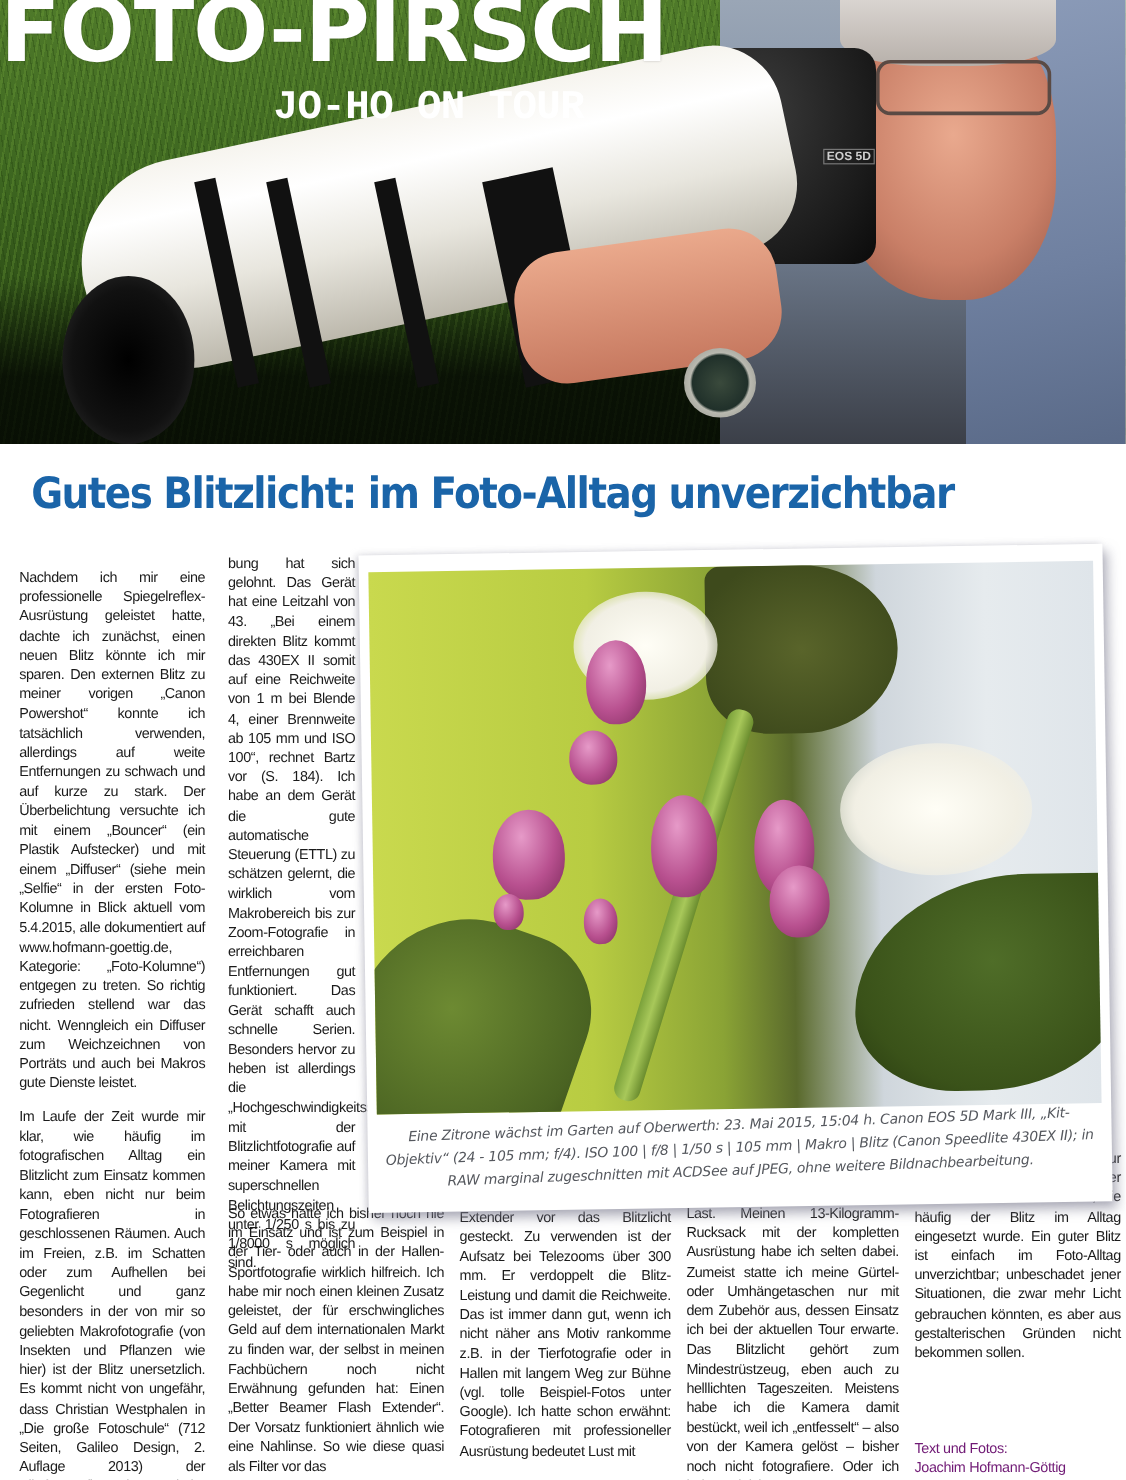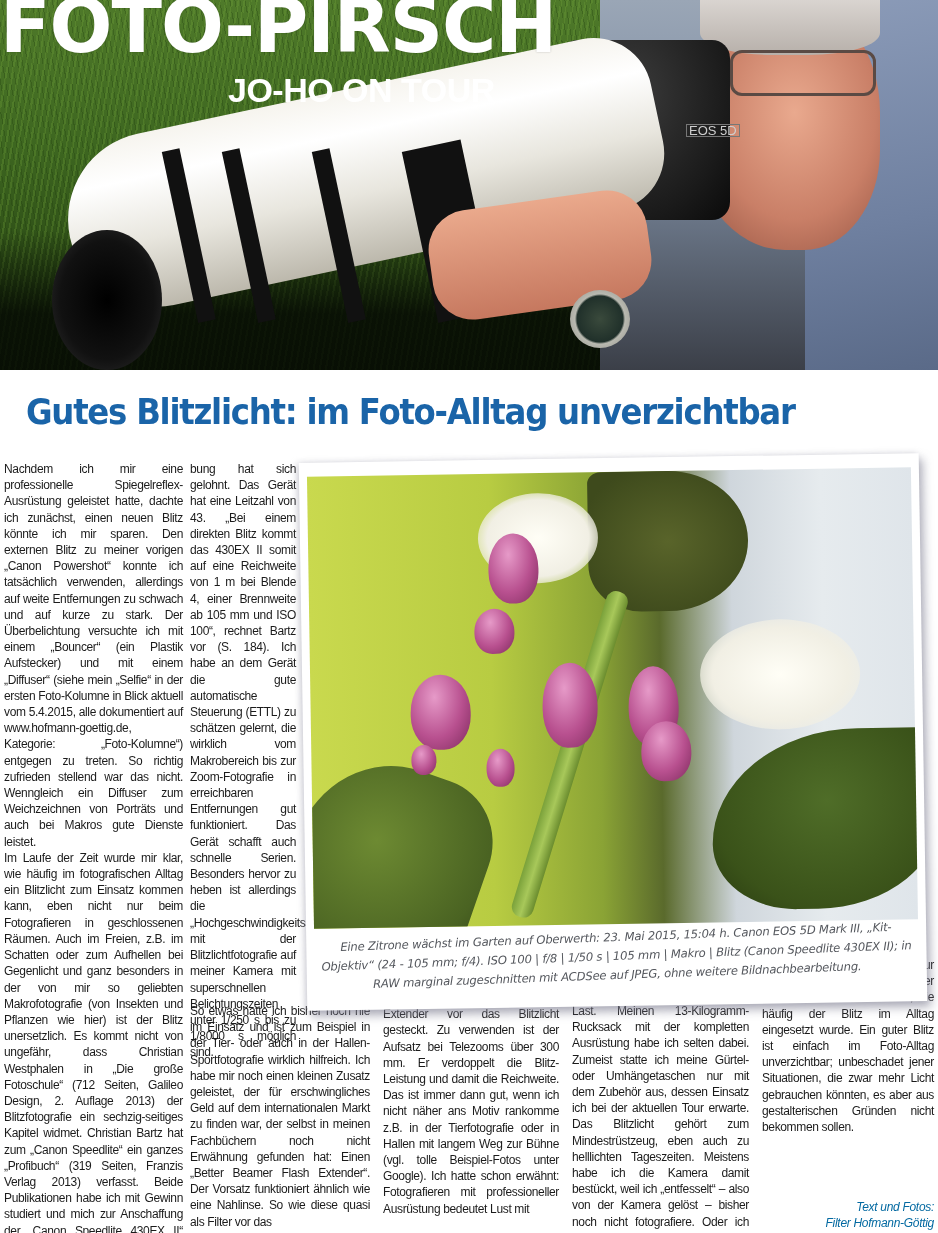"JO-HO ON TOUR" .hero-sub { font-family: Liberation Sans, sans-serif -> Liberation Mono, monospace }
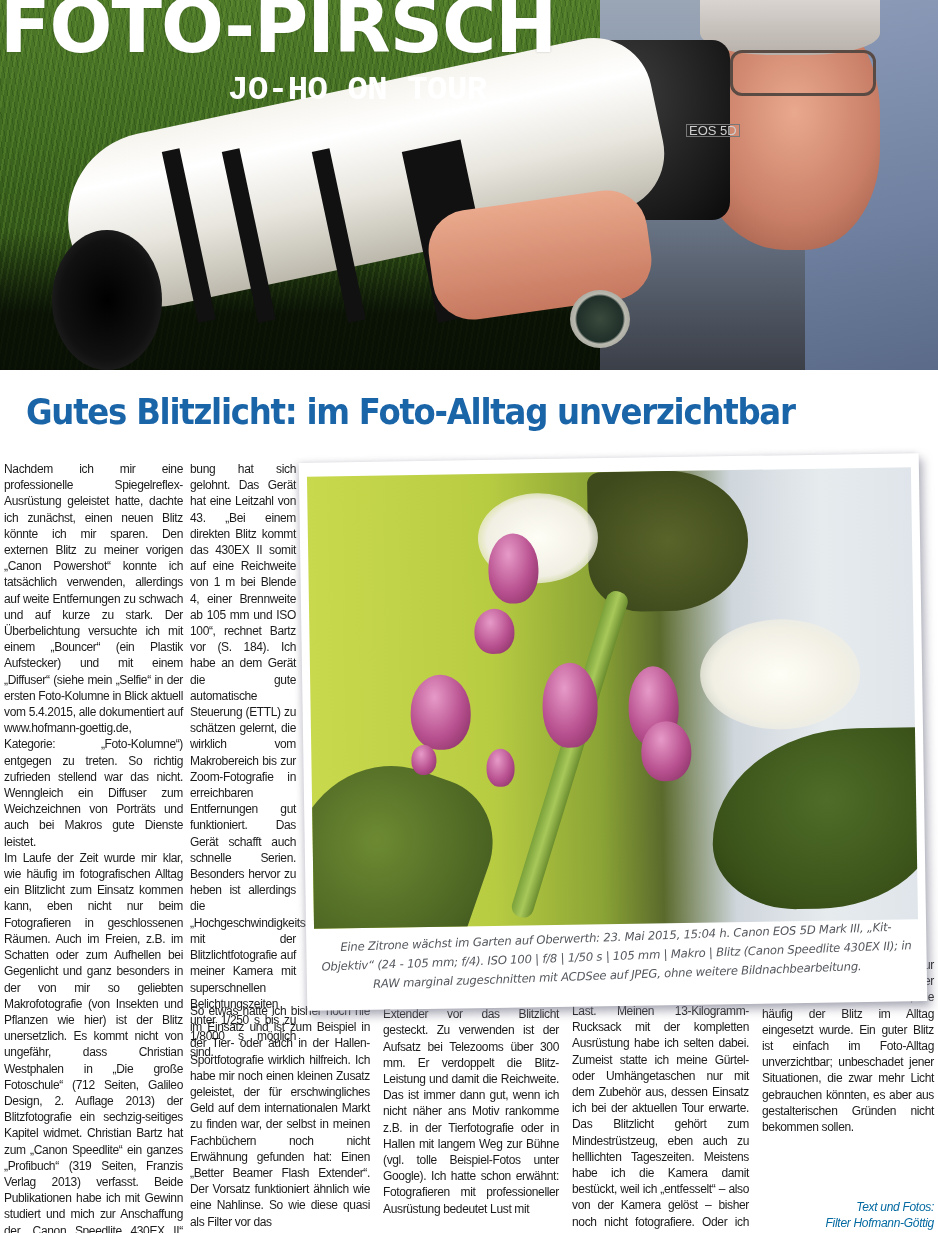"EOS 5D" .camera-model { font-size: 13px -> 10px; font-weight: normal -> bold }
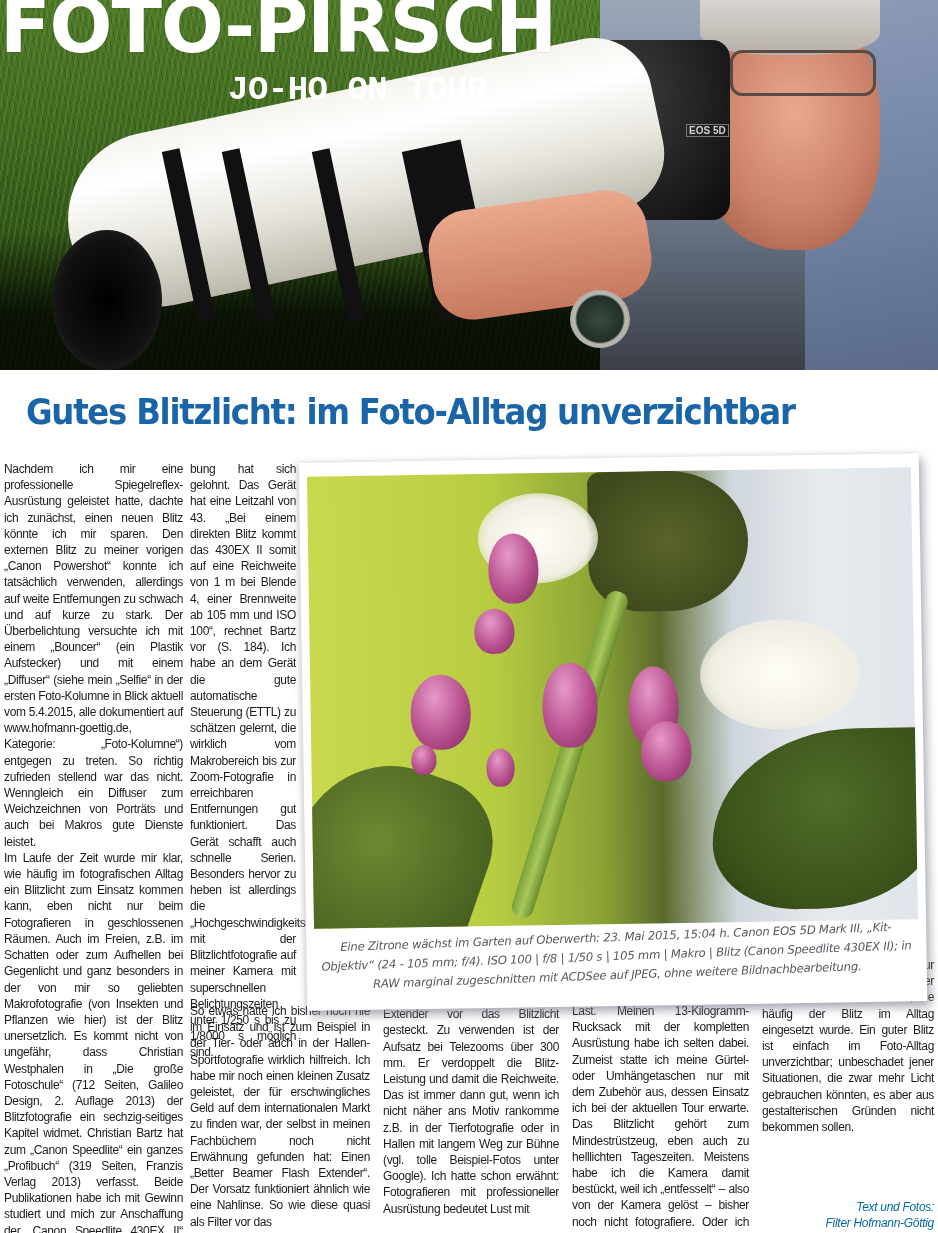"Nachdem ich mir eine professionelle" .txt p { margin: 0 -> 12px }
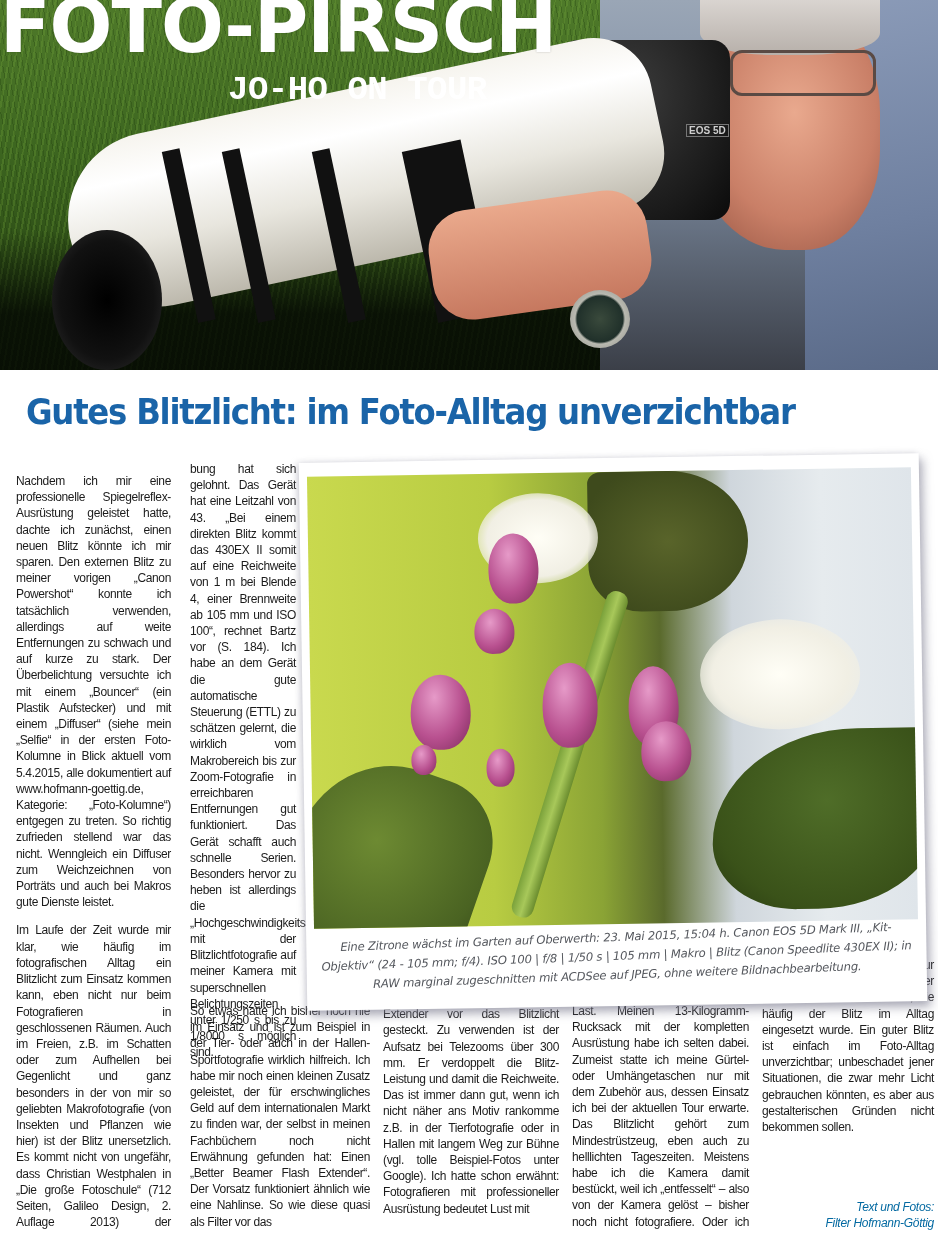"Text und Fotos:" .credit { color: #0369a1 -> #701a75; font-style: italic -> none; text-align: right -> left }
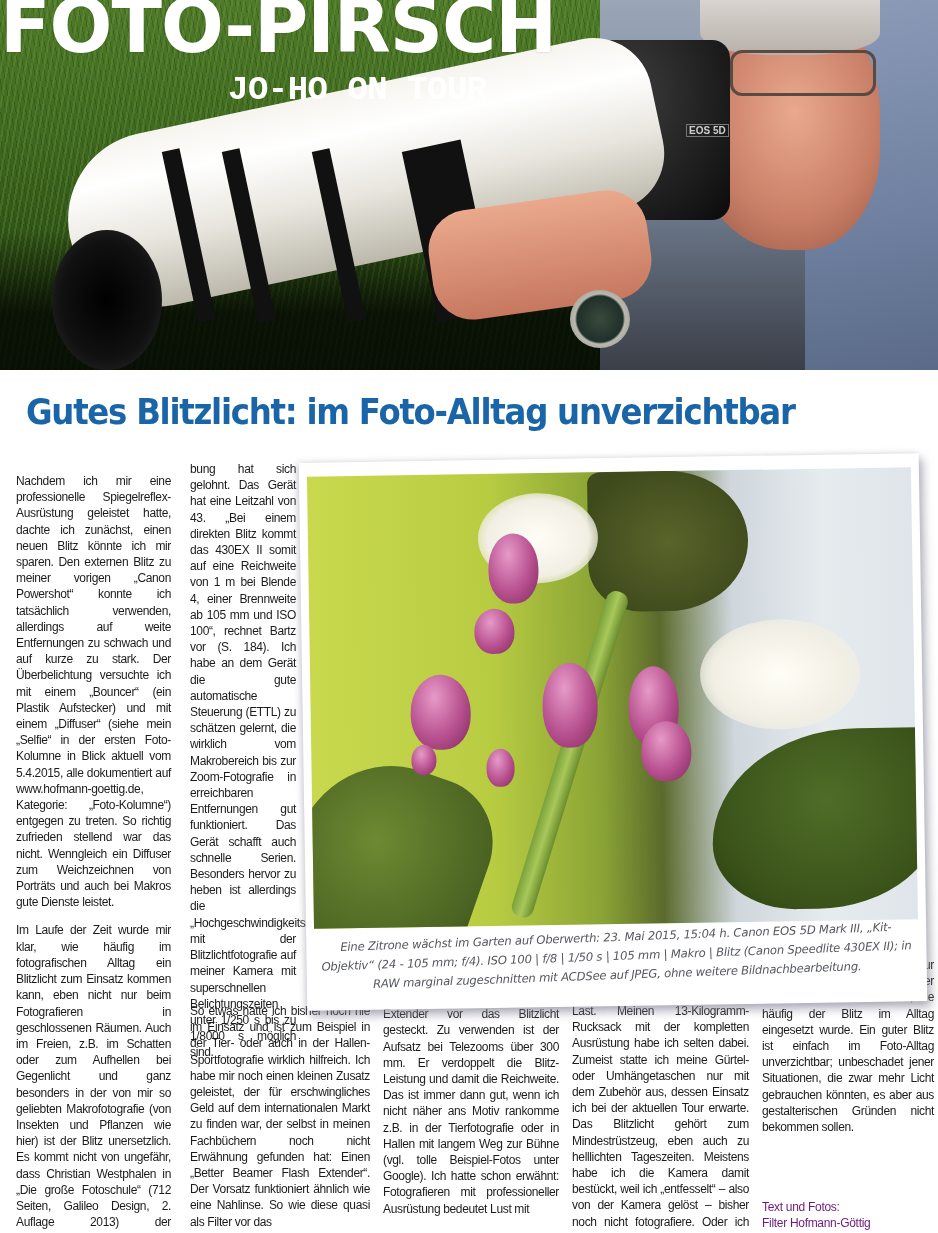"Filter Hofmann-Göttig" div { text: Filter -> Joachim }
